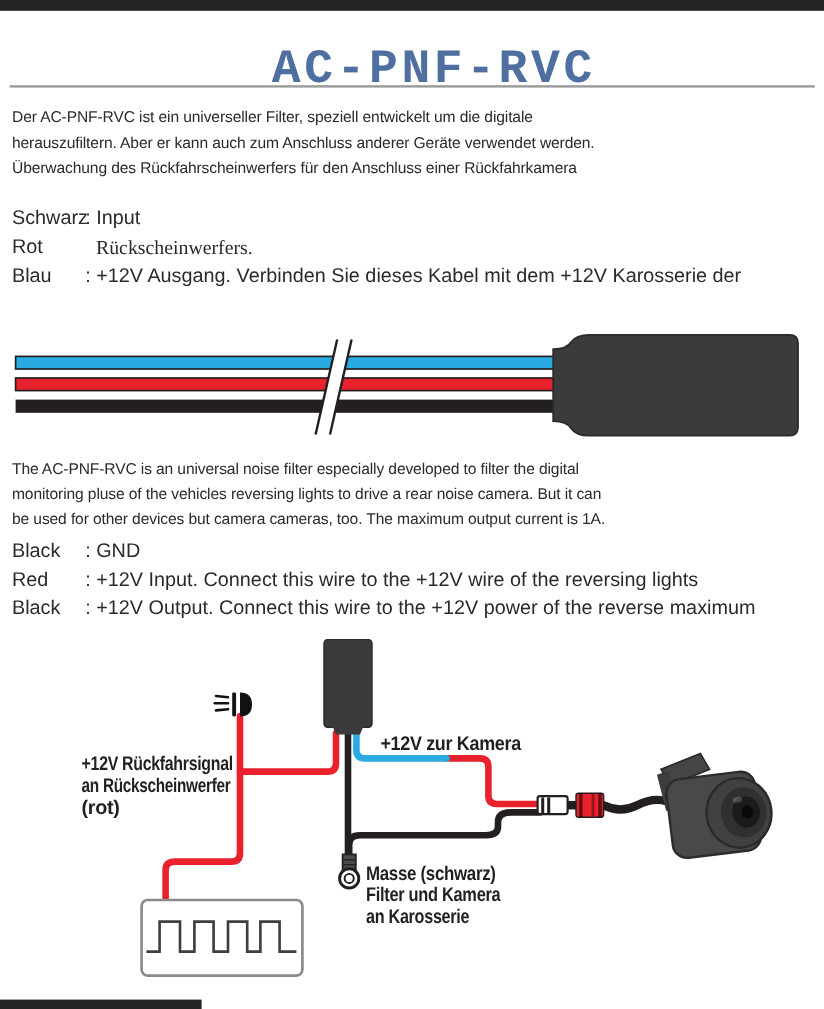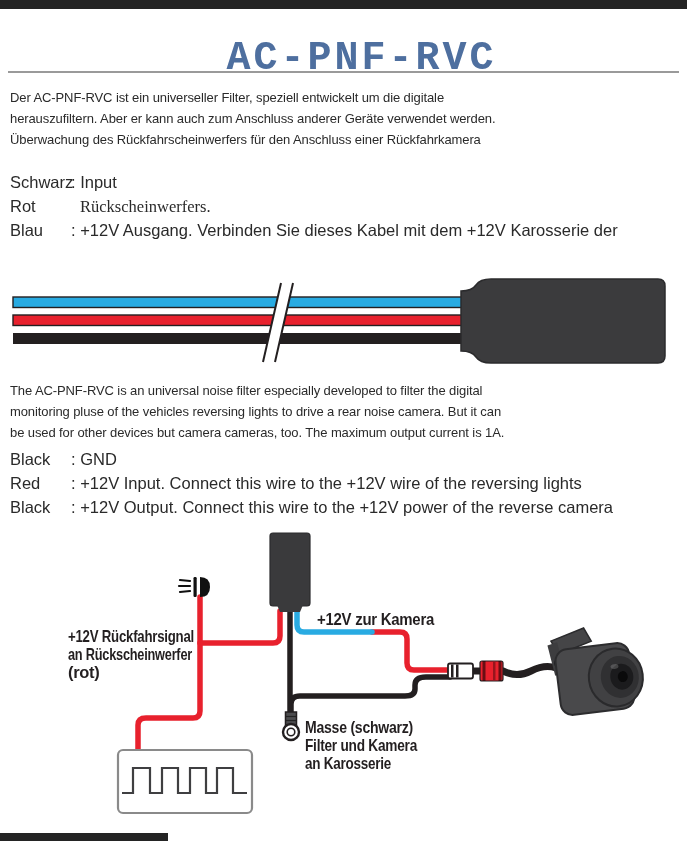": +12V Output. Connect this" div { text: camera -> maximum }
